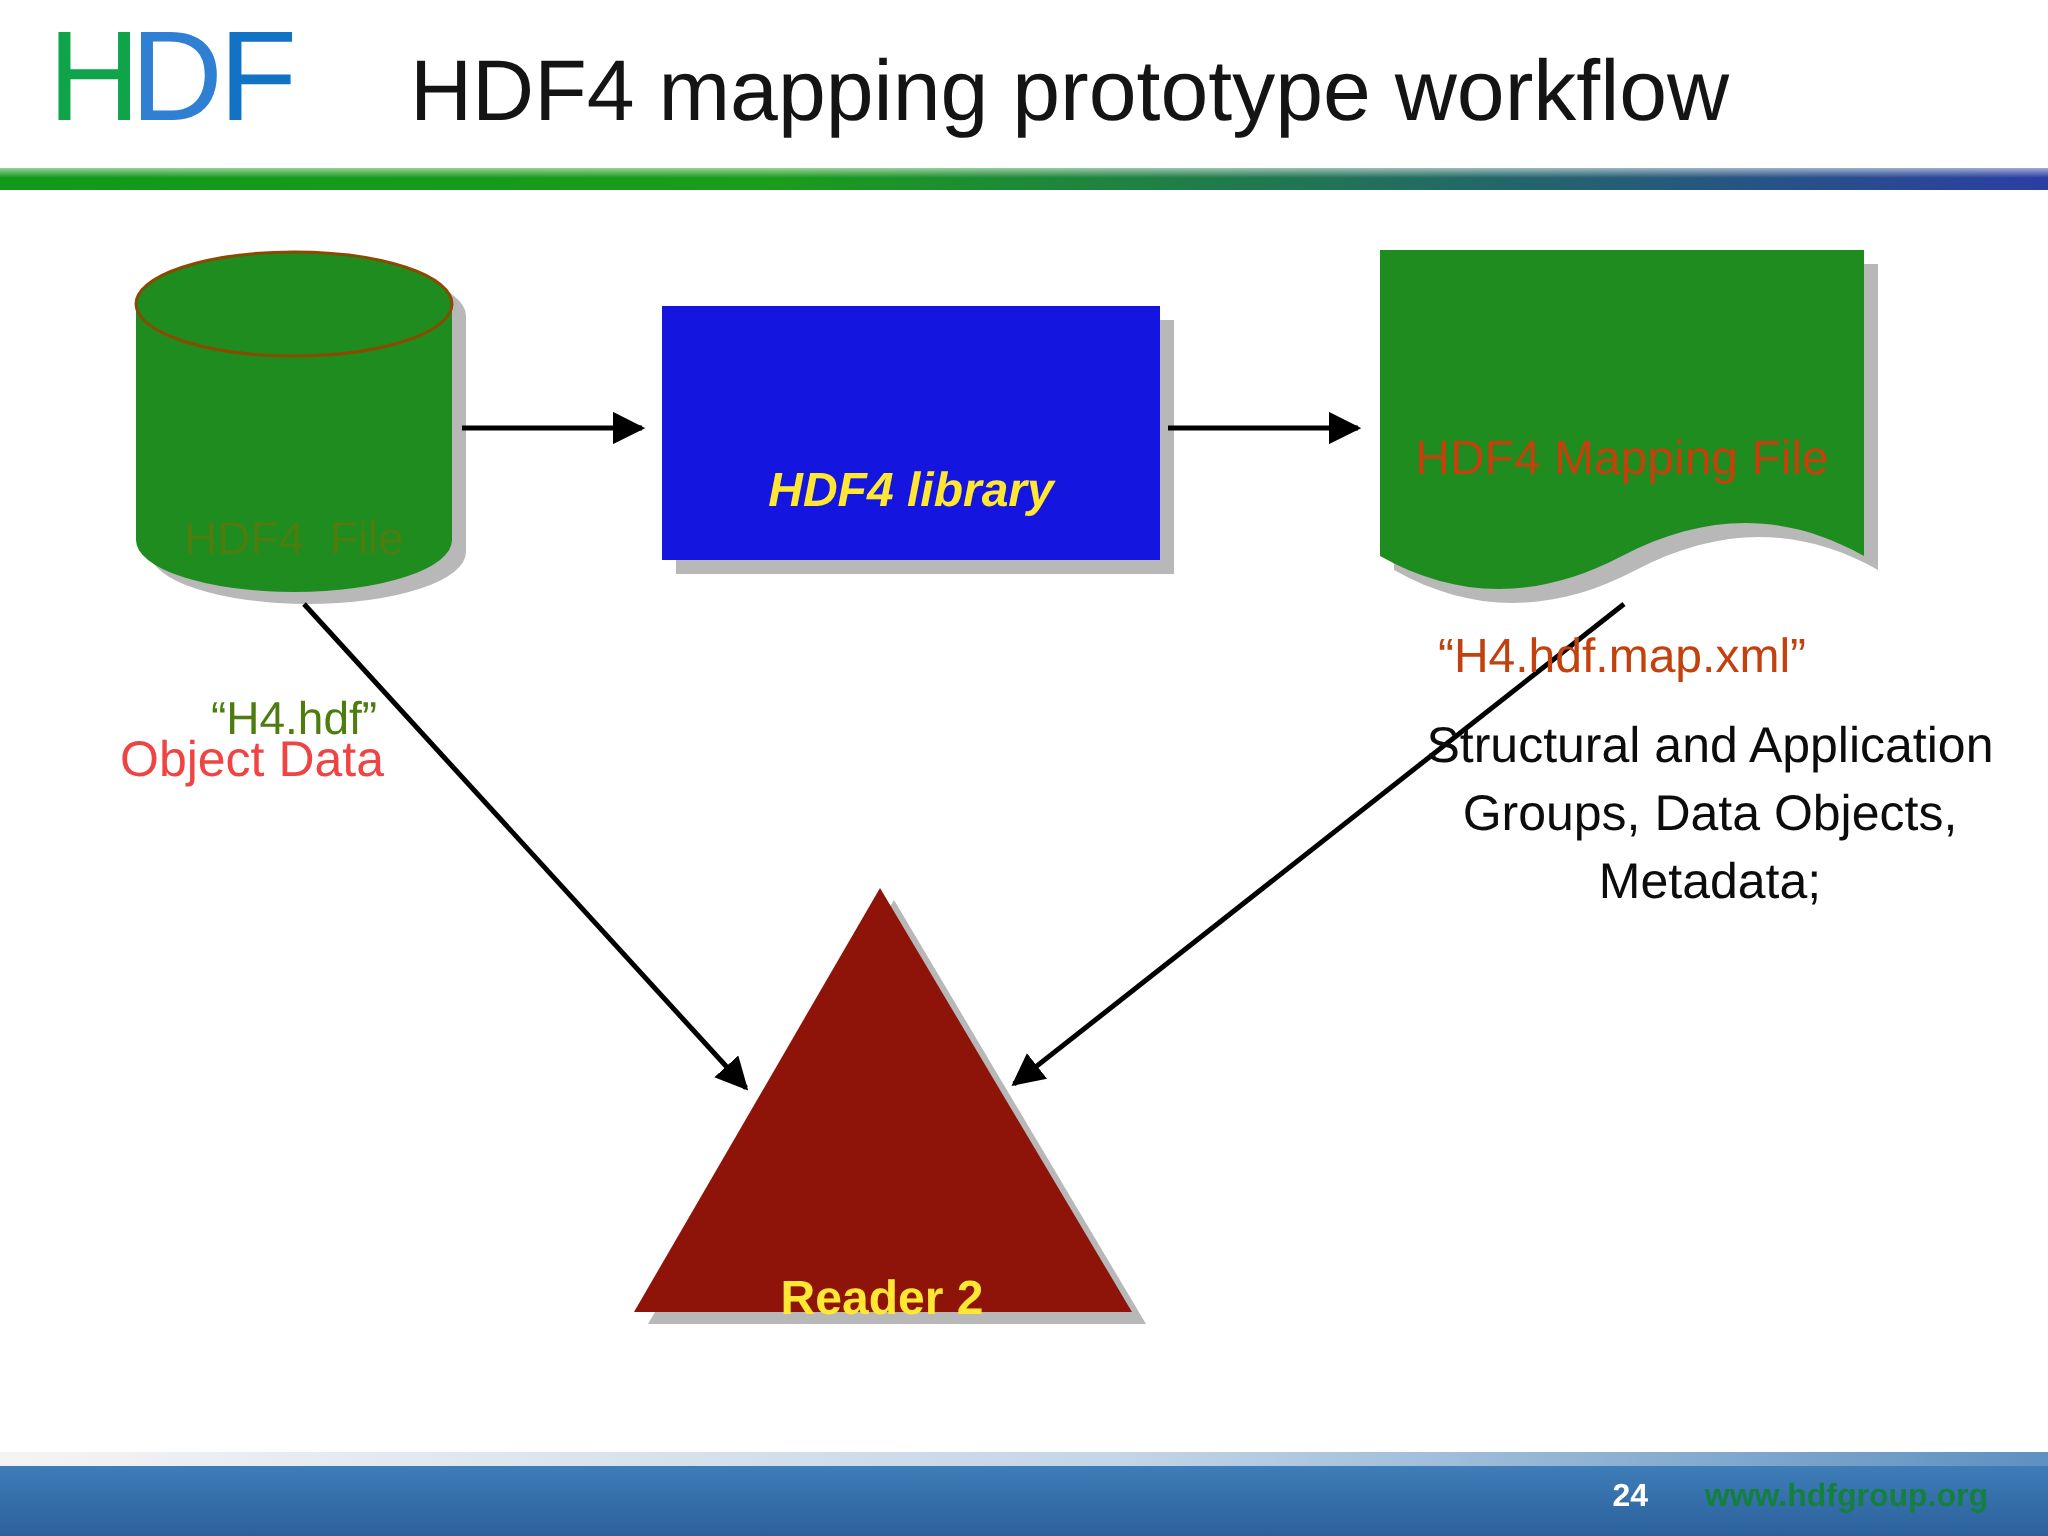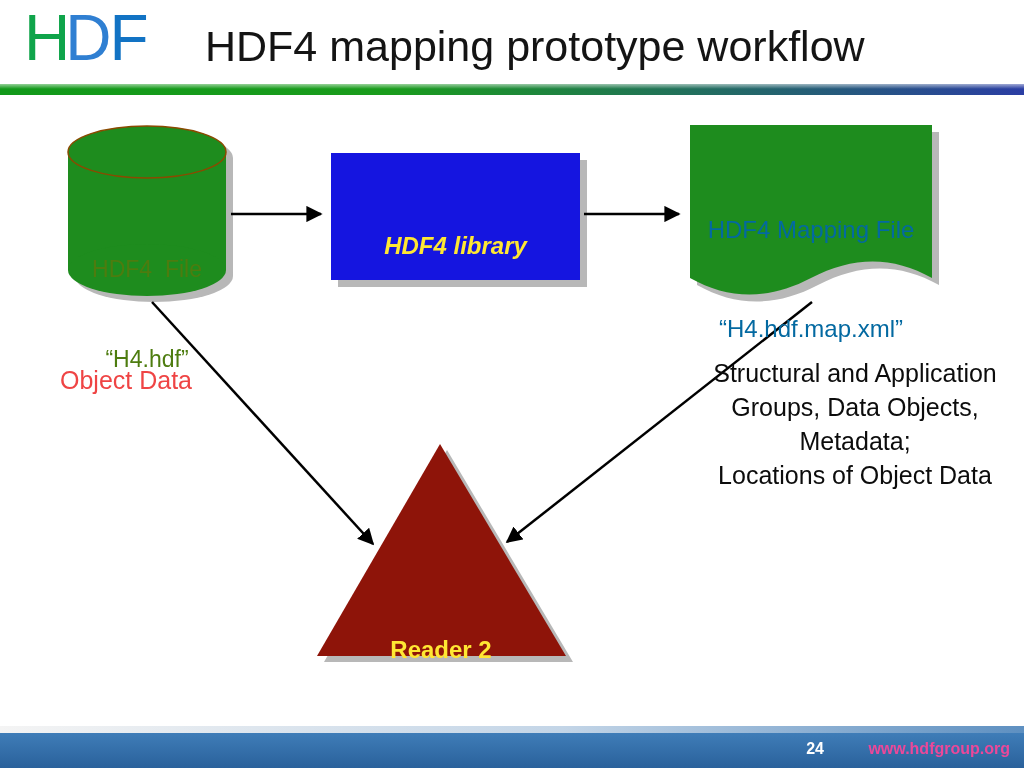"HDF4 Mapping File" .doc-label { color: #0369a1 -> #c2410c }
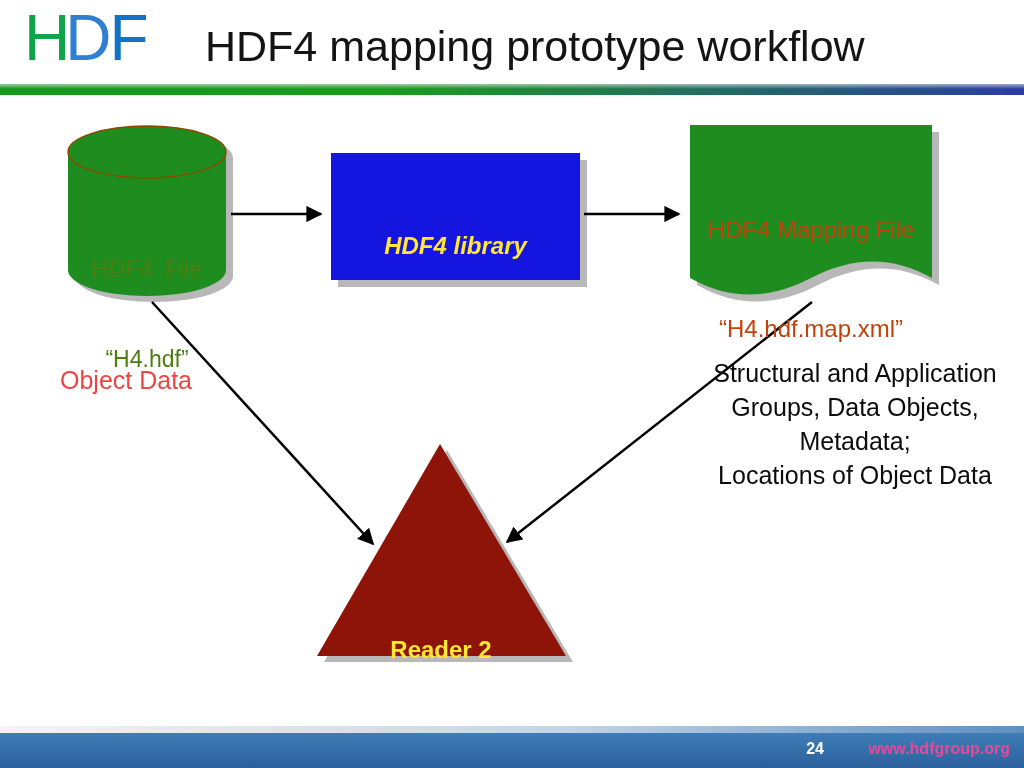"Locations of Object Data" div { html: <div>Locations of Object Data</div> -> none }
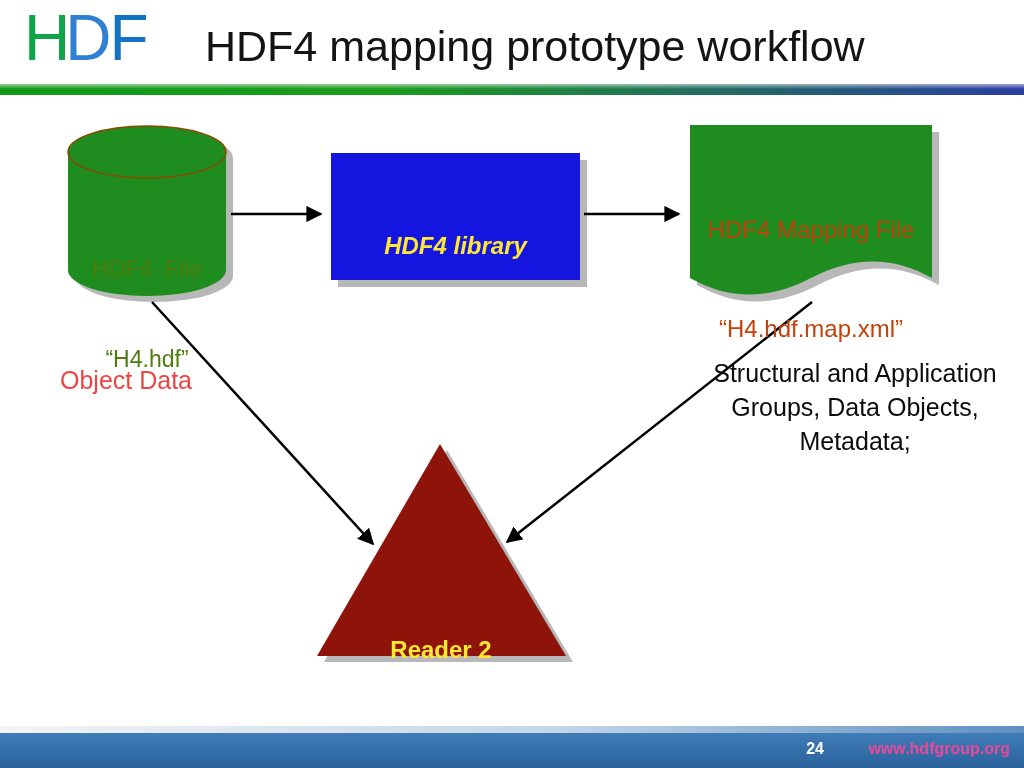"www.hdfgroup.org" .footer-url { color: #ec4899 -> #15803d; right: 14px -> 30px }
